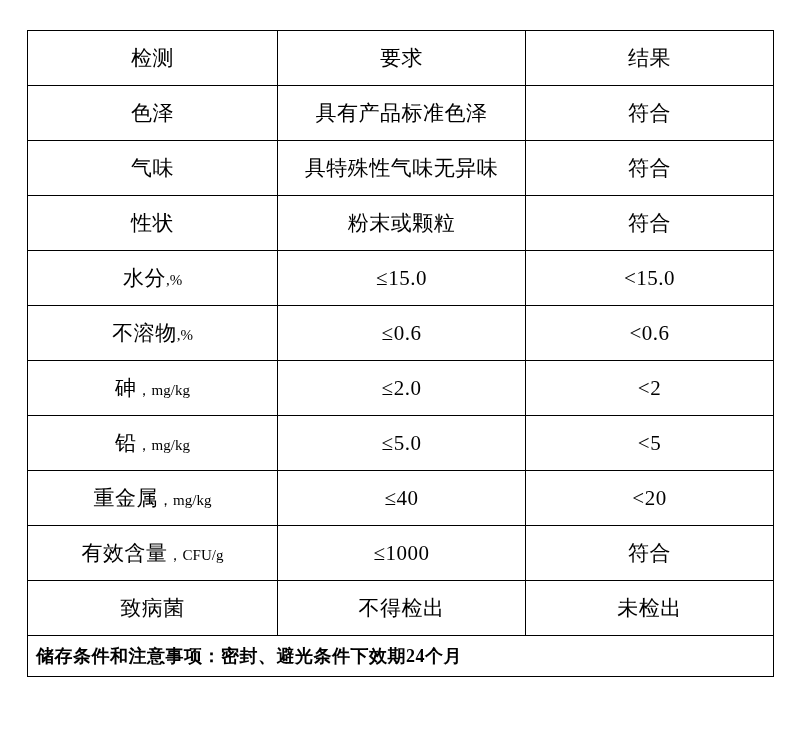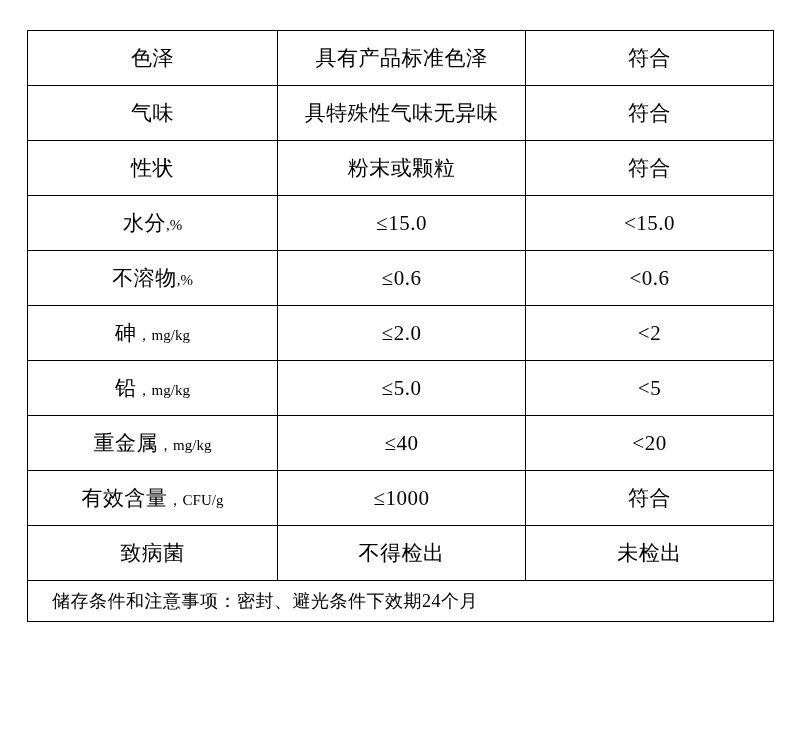"检测" tr { html: none -> <tr> <td> <span>检测</span> </td> <td> <span>要求</span> </td> <td> <span>结果</span> </td> </tr> }
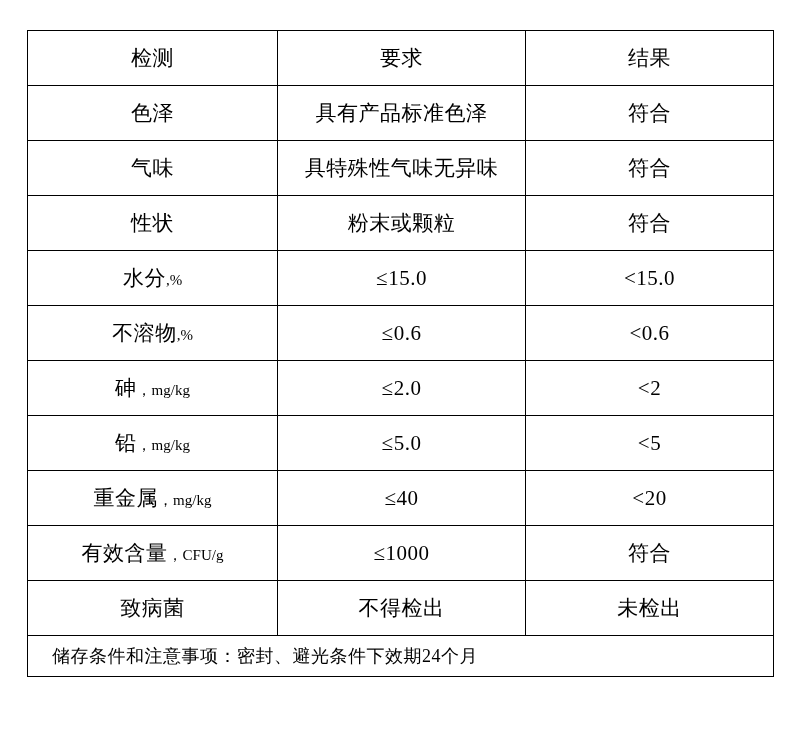"储存条件和注意事项：密封、避光条件下效期24个月" .footer-inner { font-weight: normal -> bold; margin-left: 16px -> none }
